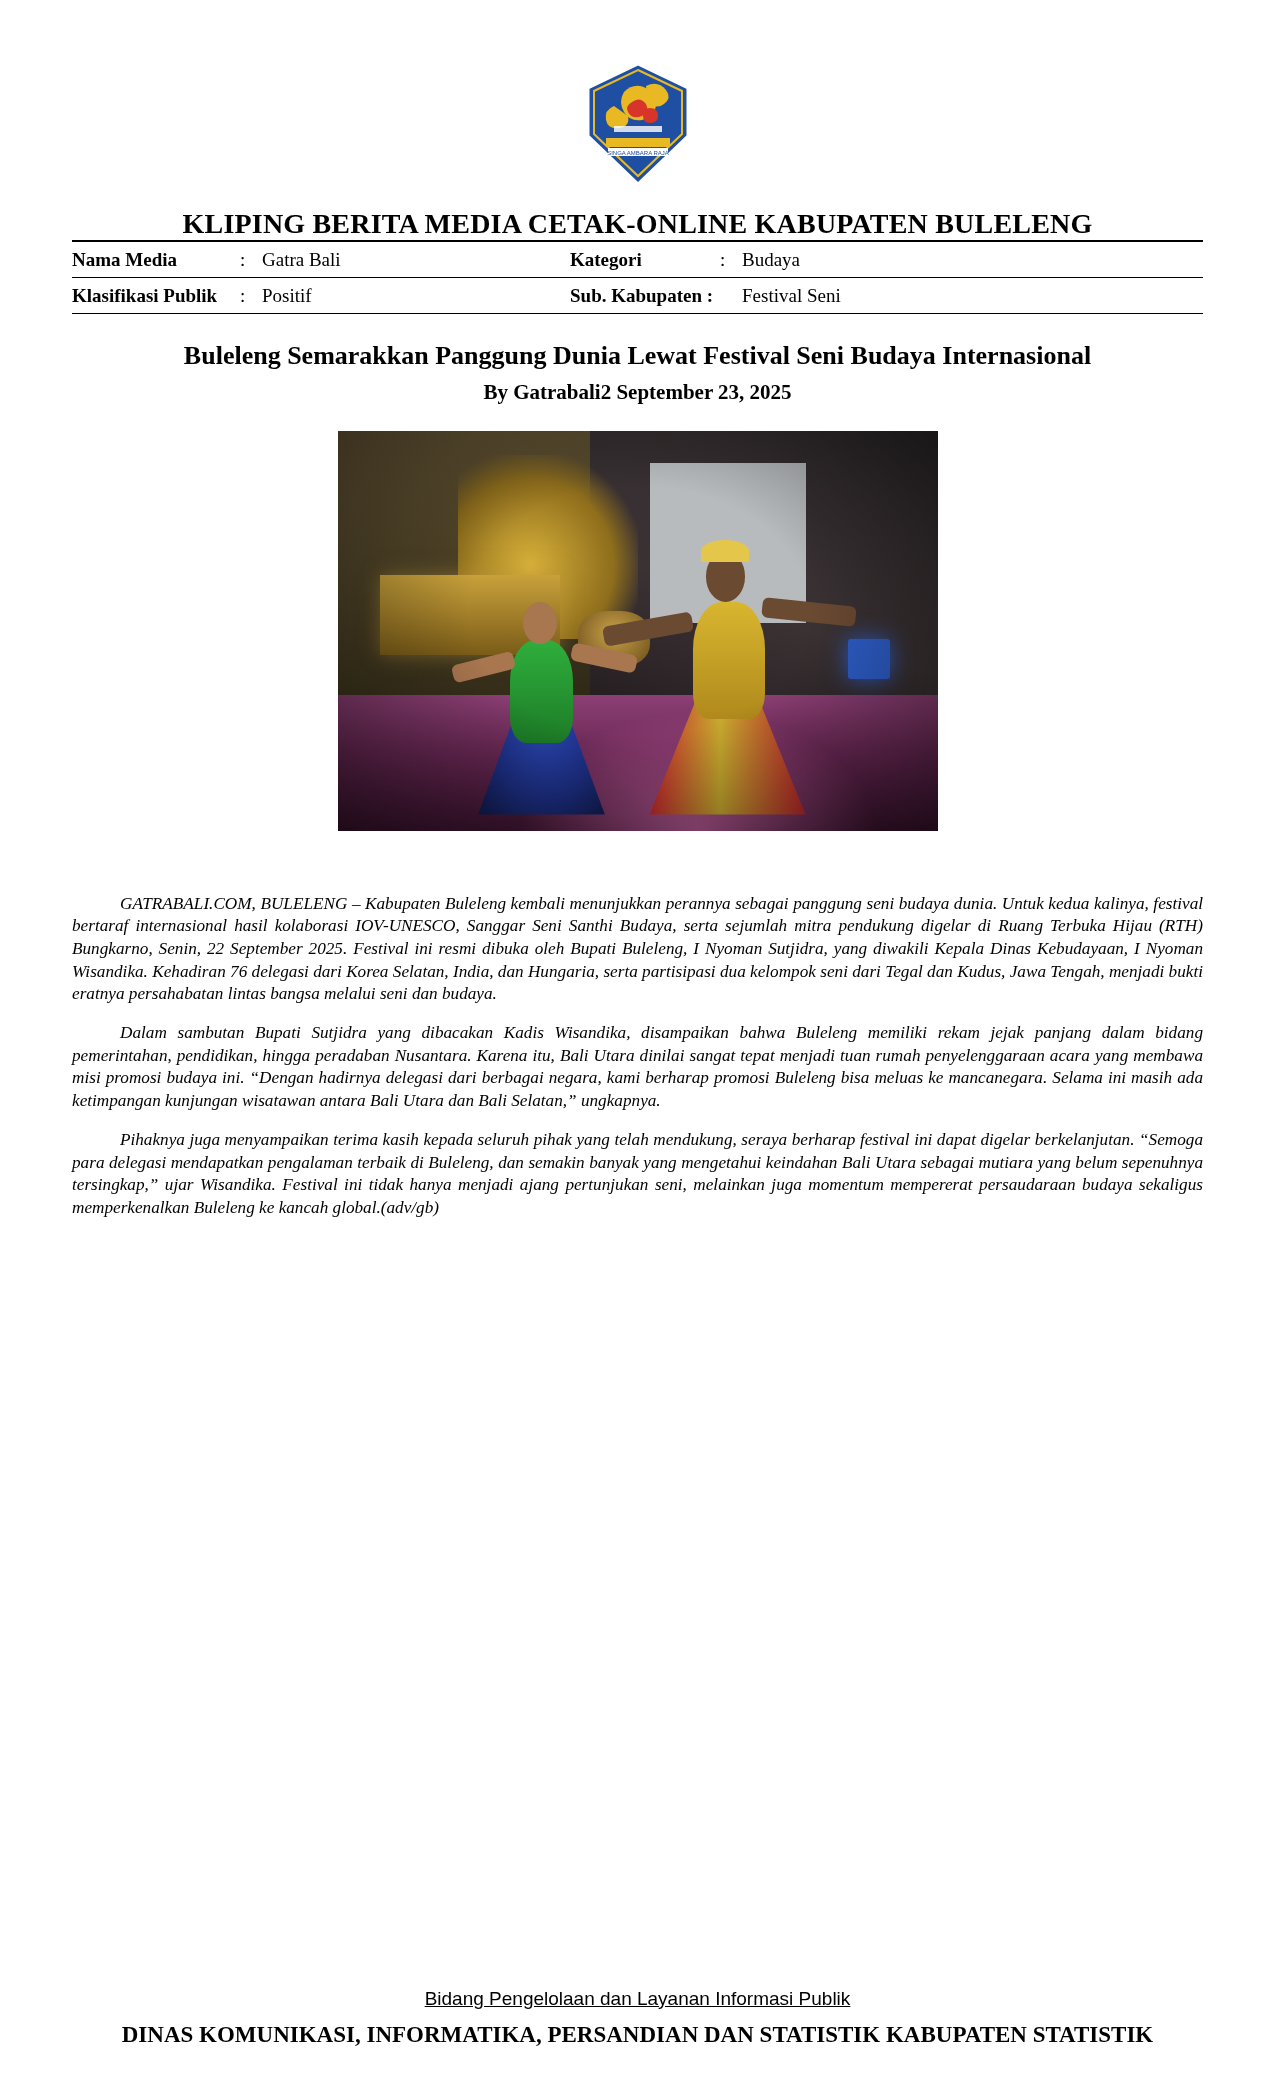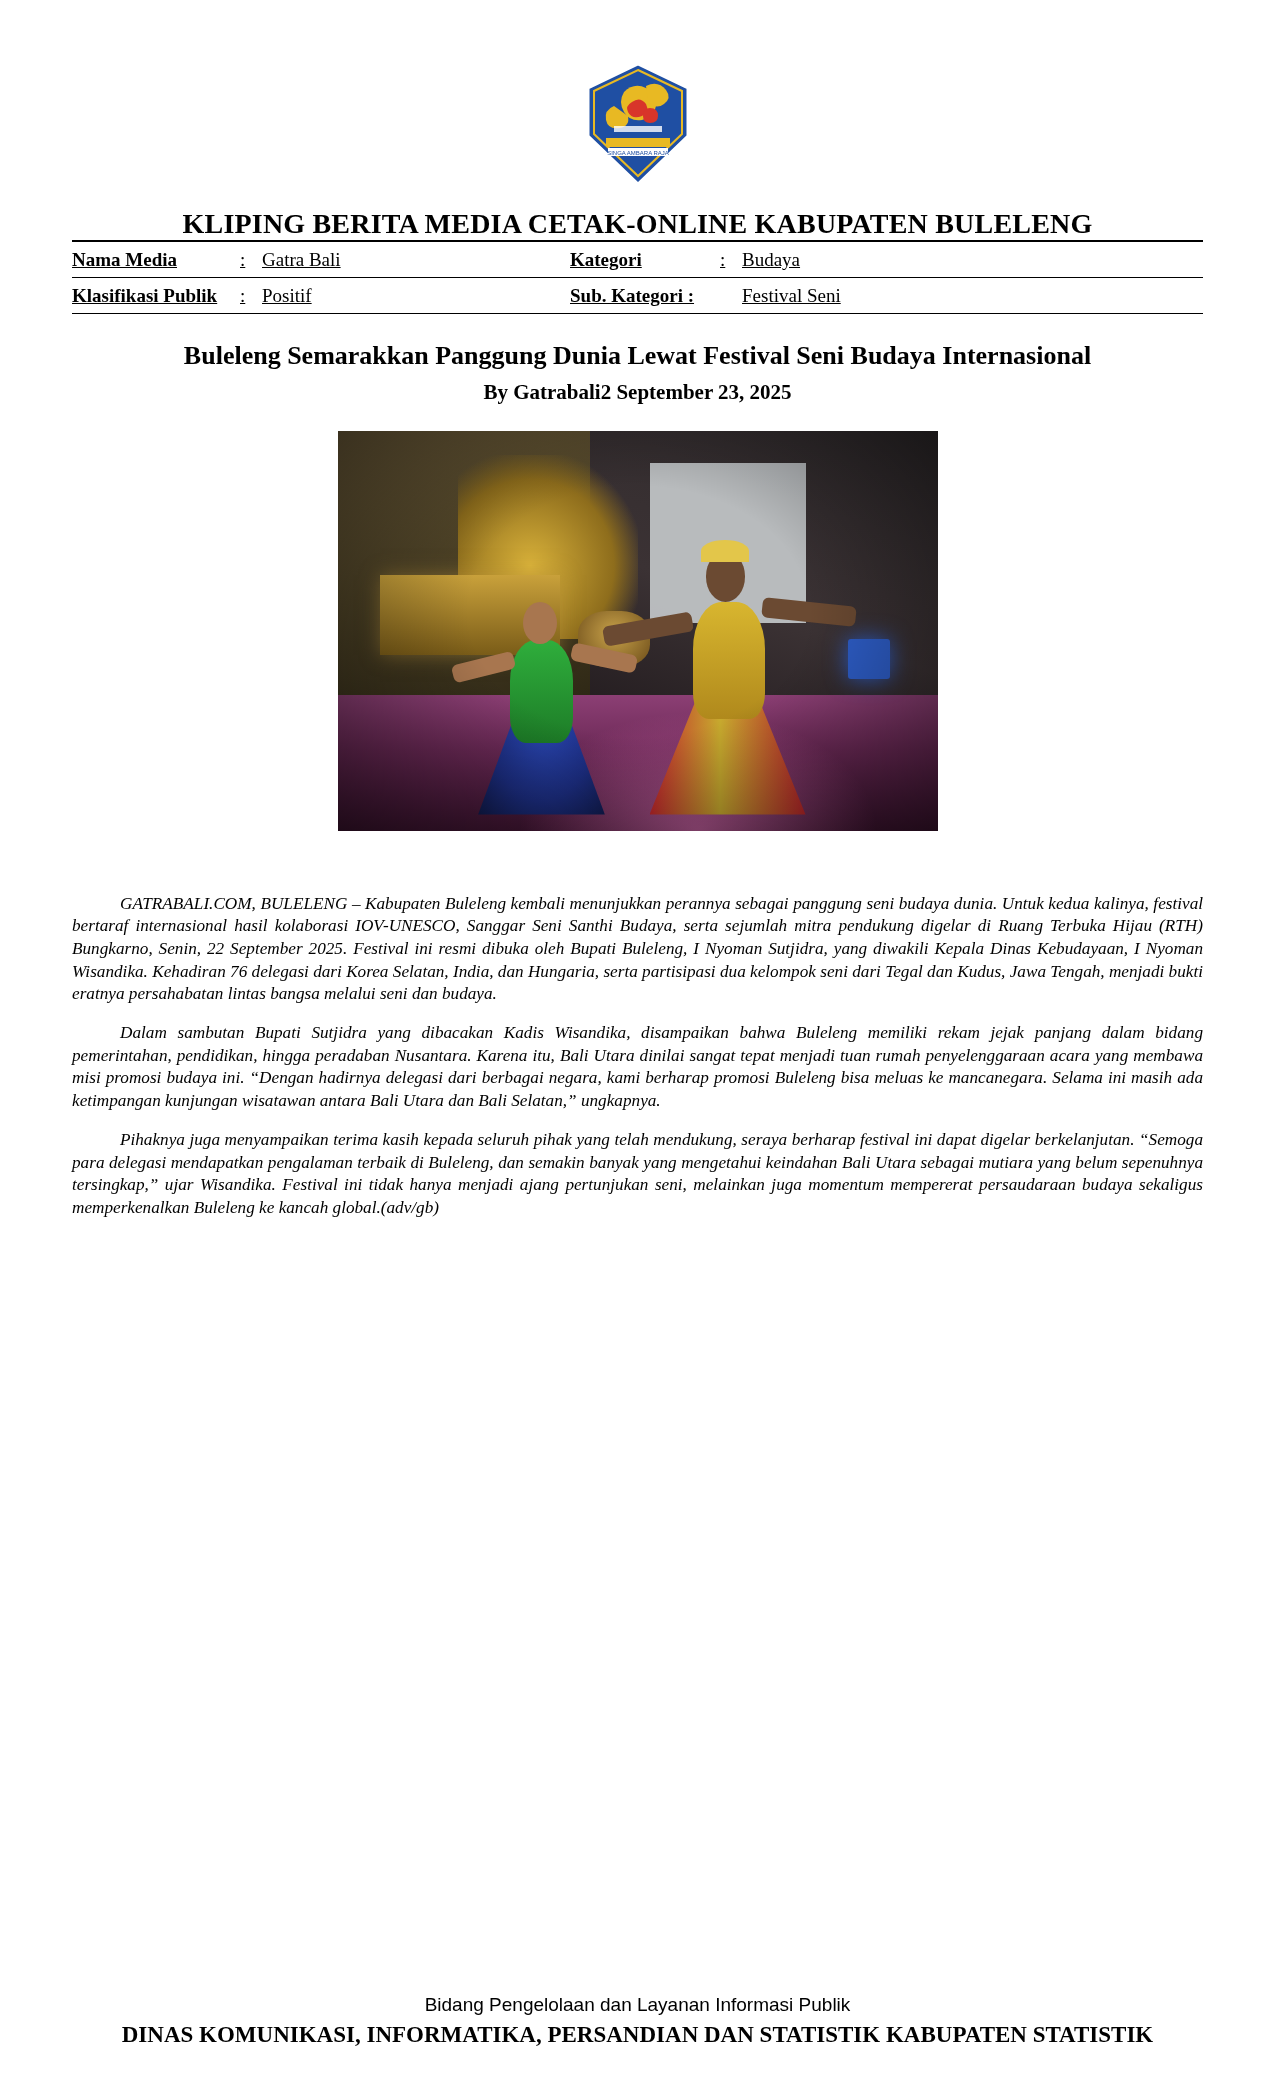"Nama Media" .meta { text-decoration: underline -> none }
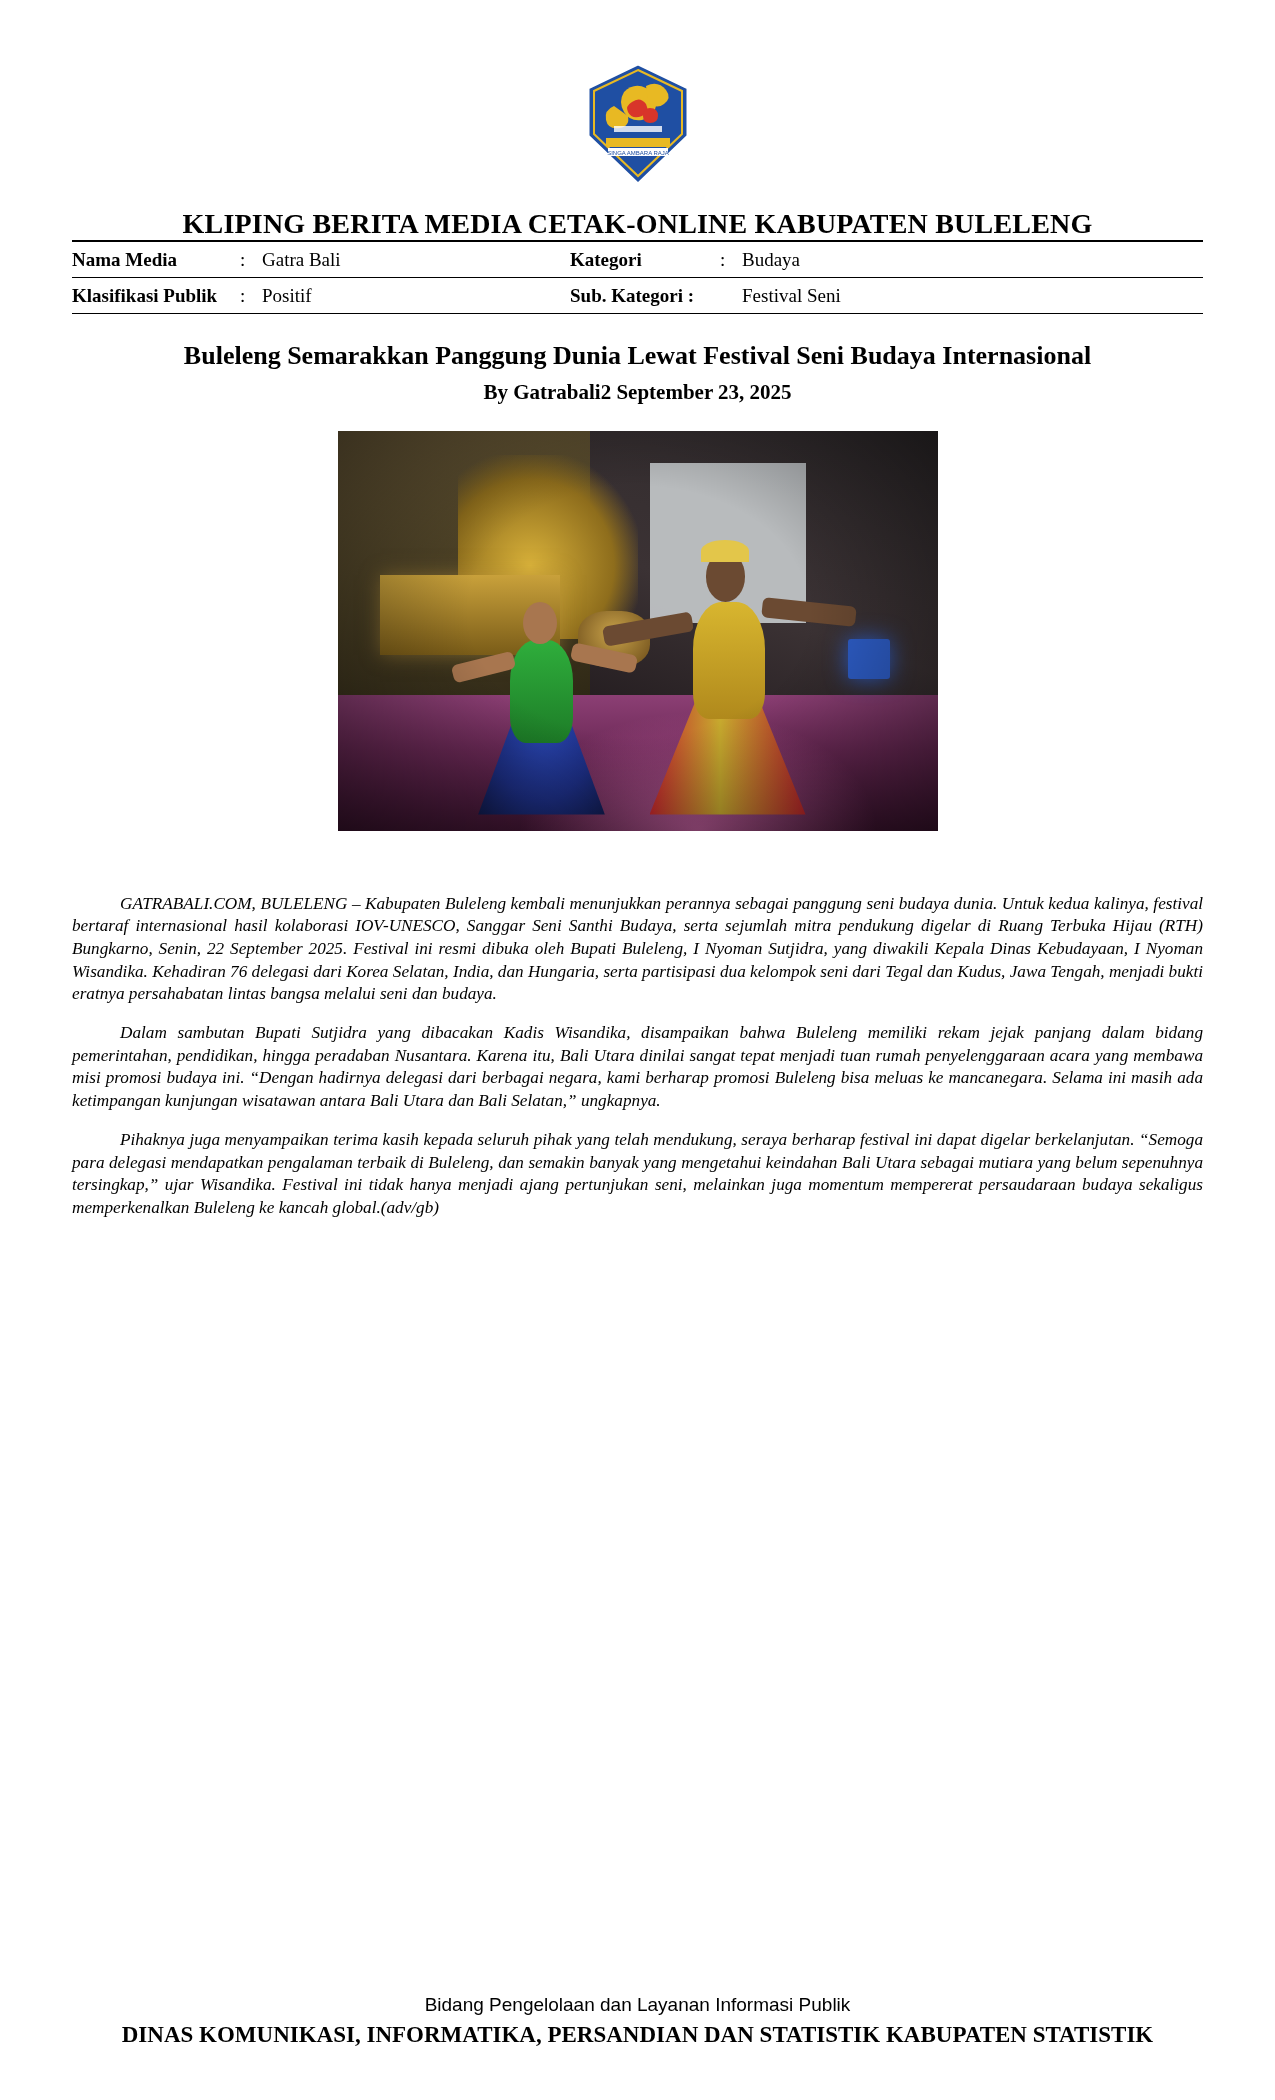"Sub. Kategori :" td.lbl2 { text: Kategori -> Kabupaten }
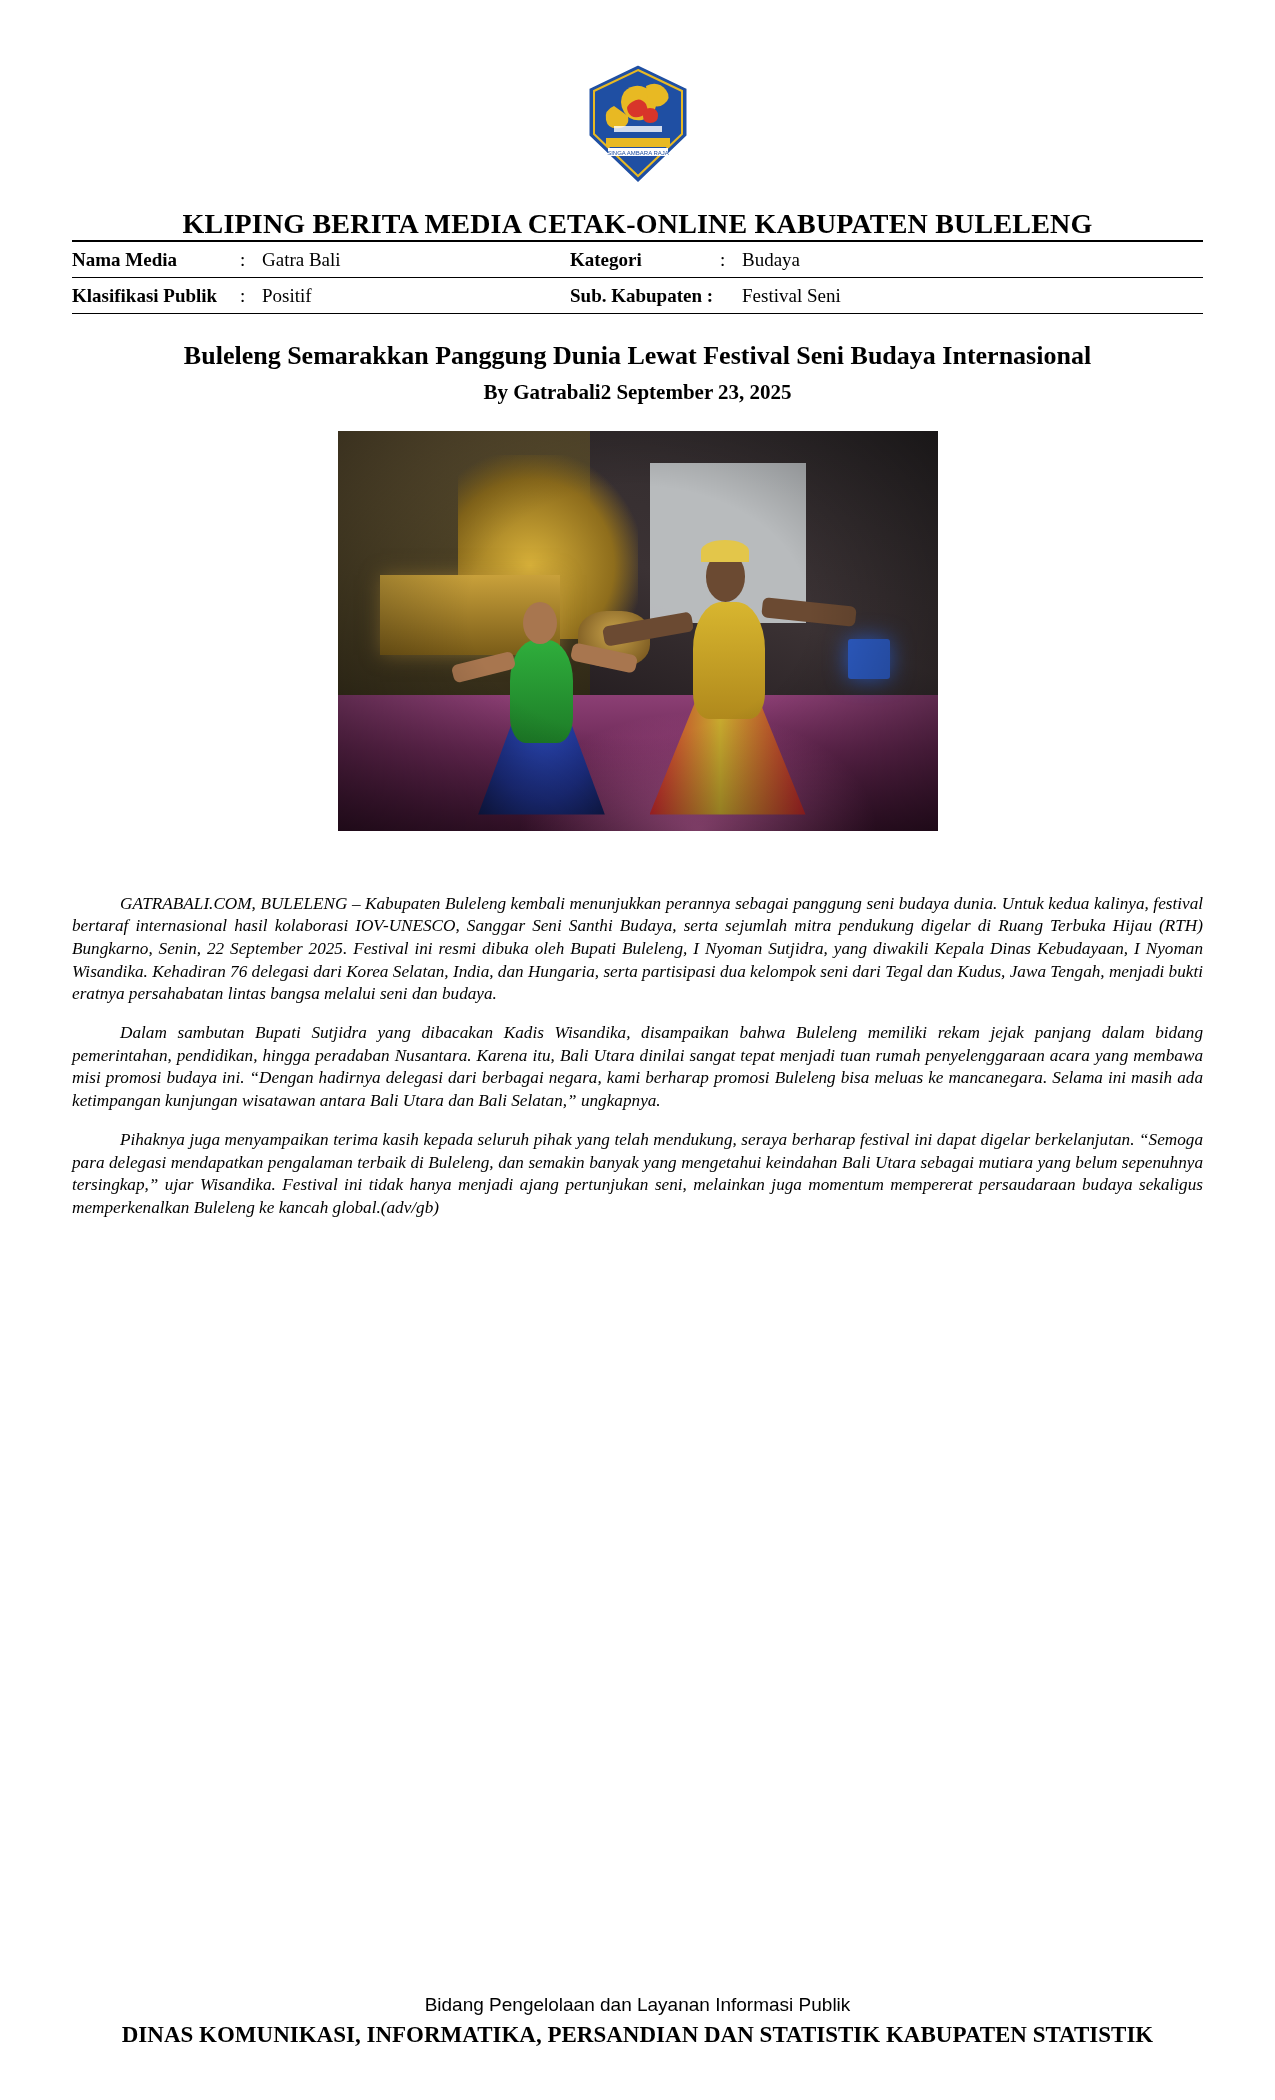"Bidang Pengelolaan dan Layanan Informasi" .footer-line1 { margin-bottom: 6px -> 12px; text-decoration: none -> underline }
